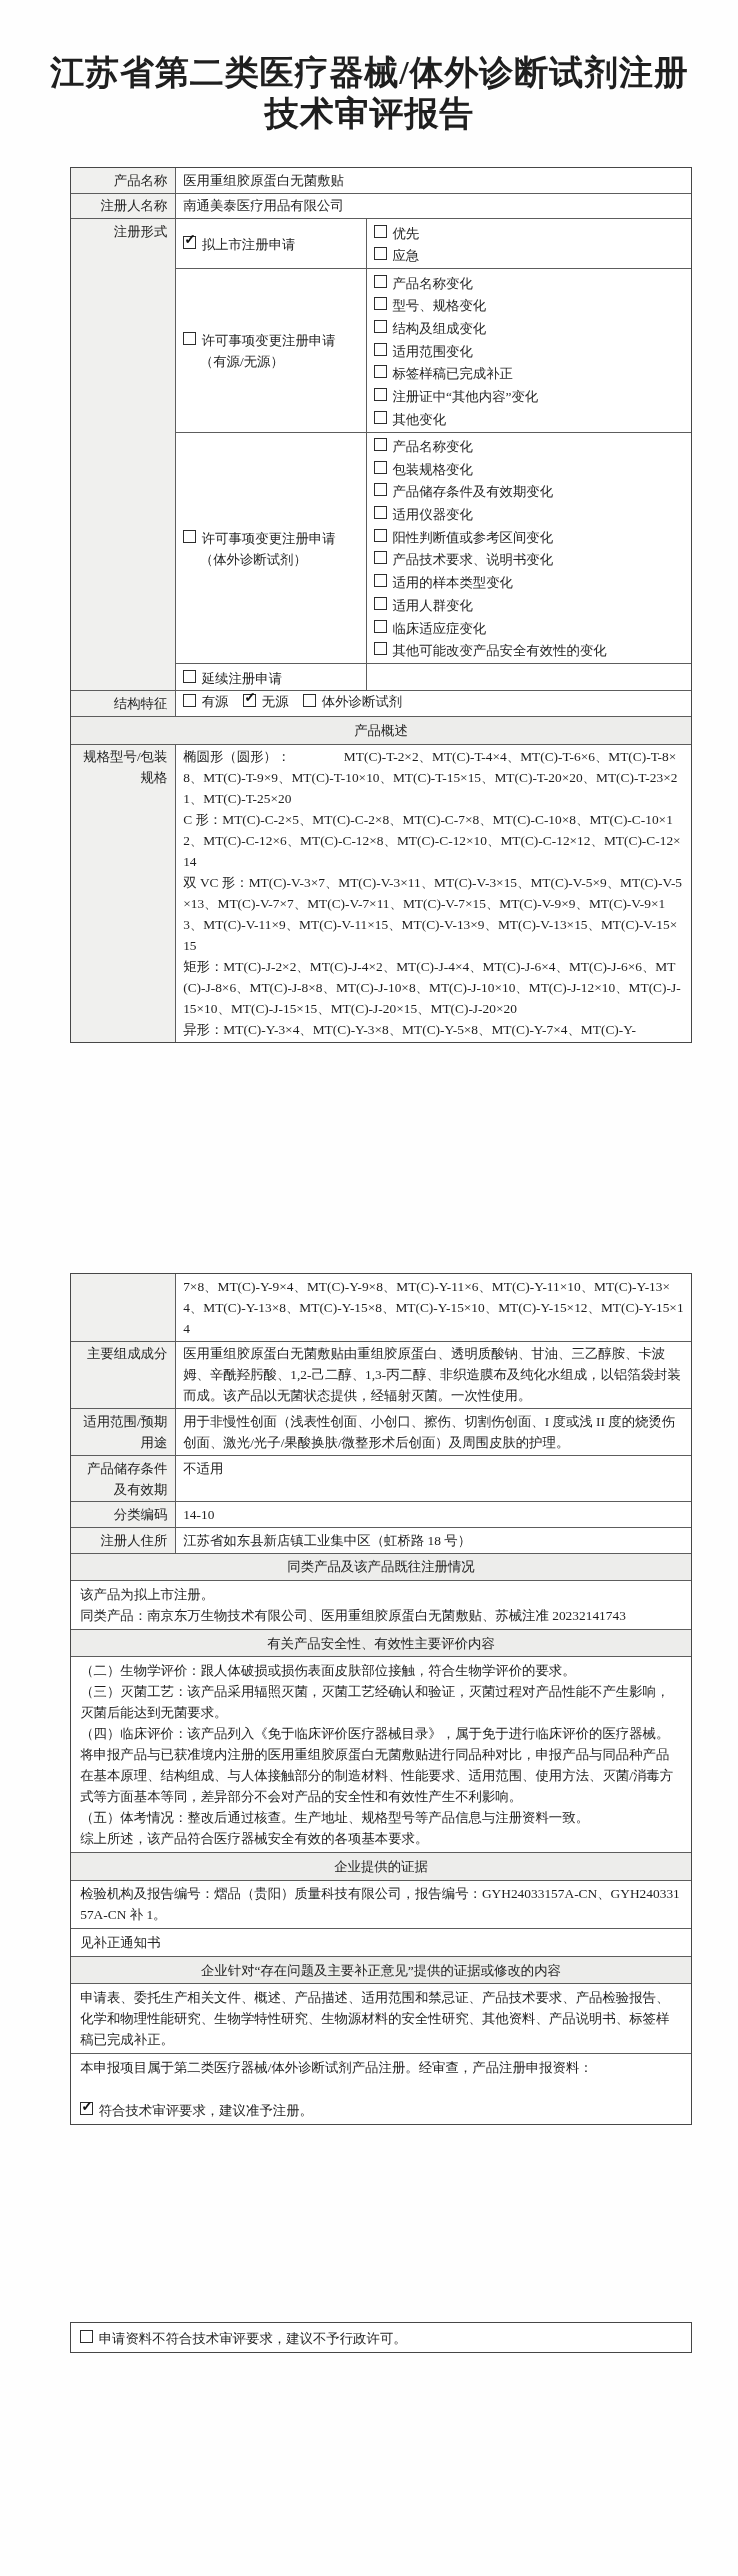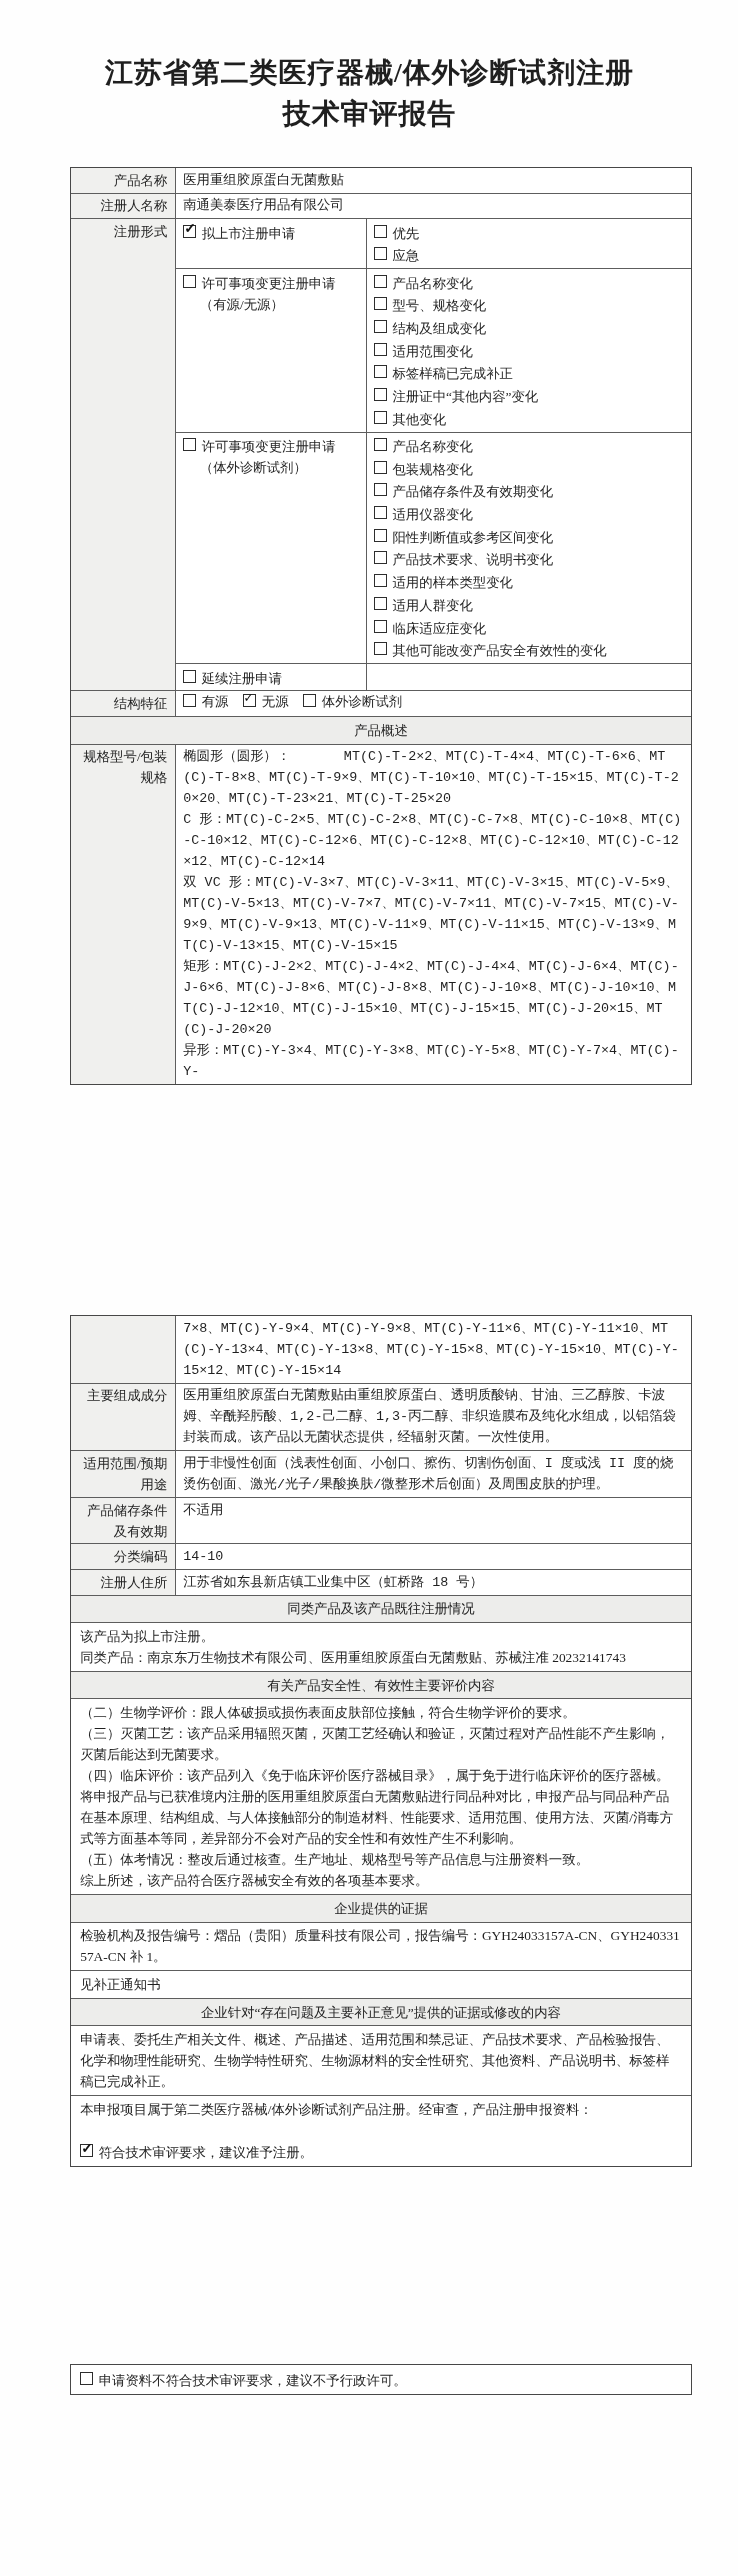"江苏省第二类医疗器械/体外诊断试剂注册" .title { font-size: 28px -> 34px }
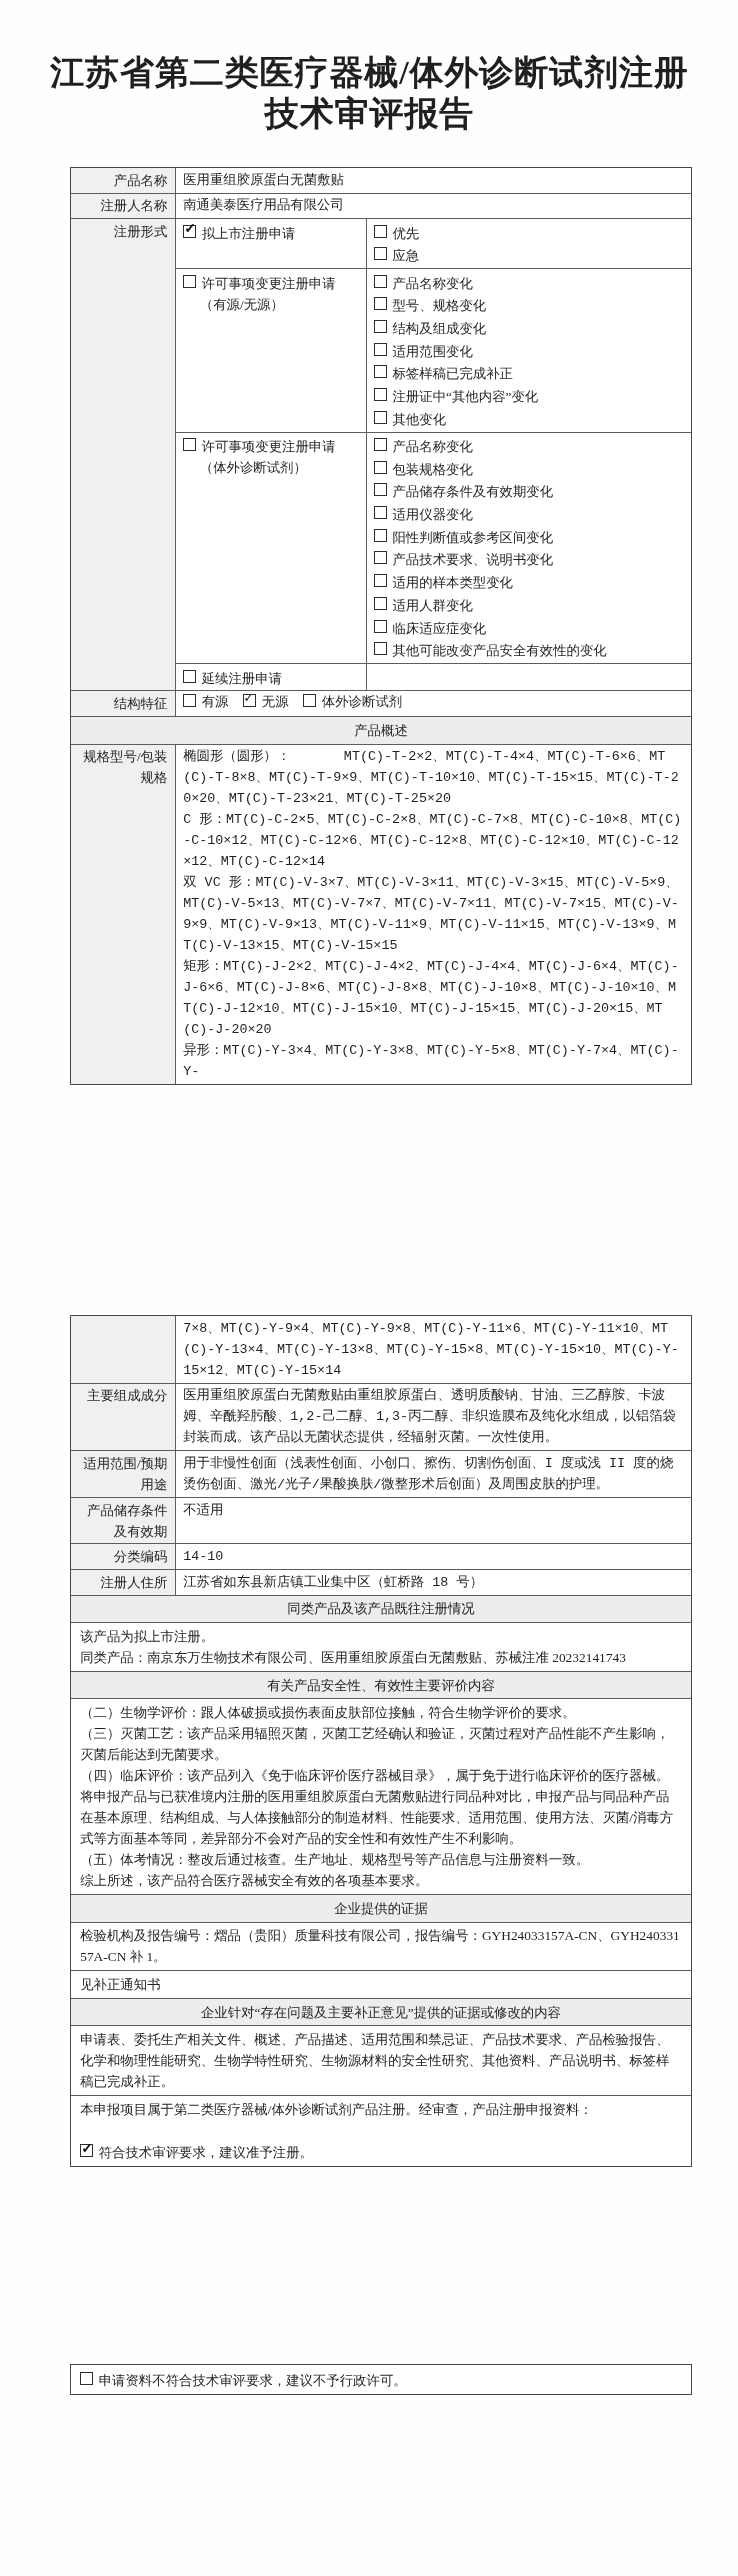"医用重组胶原蛋白无菌敷贴" .vcell { font-family: Liberation Mono, monospace -> none }
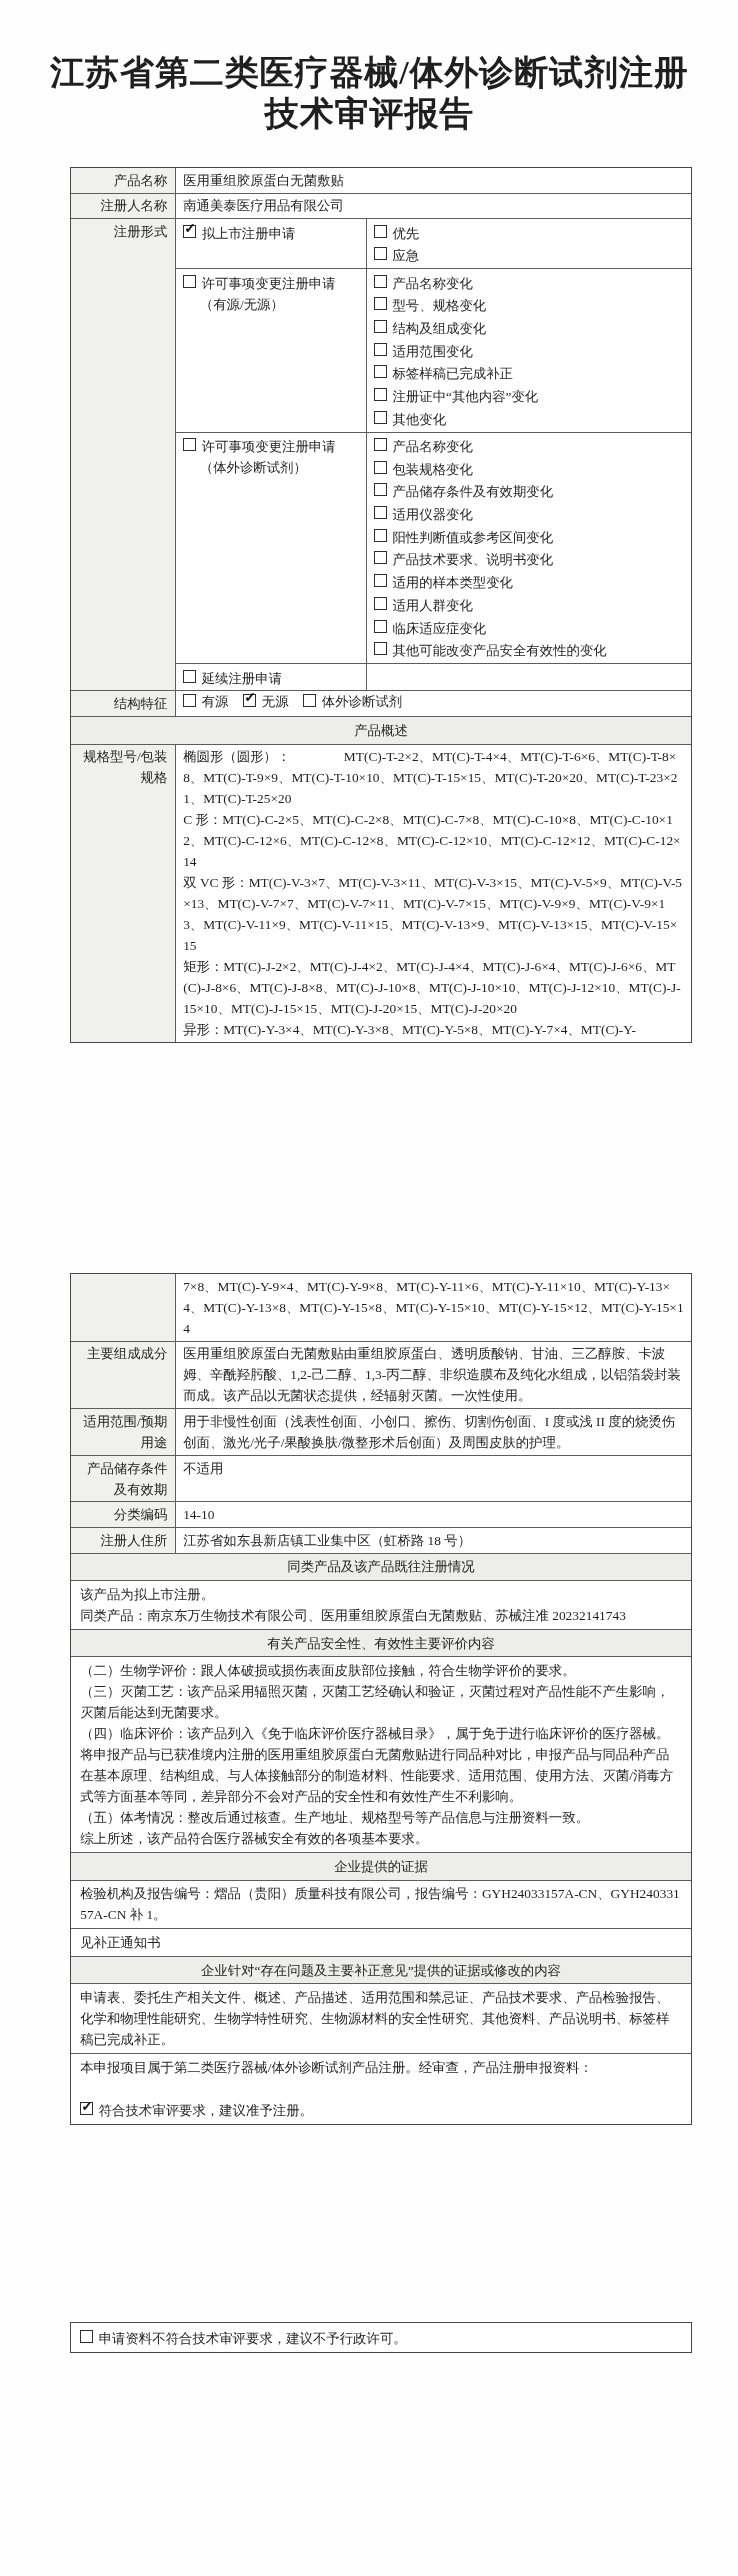"拟上市注册申请" .rf-main { justify-content: flex-start -> center }
